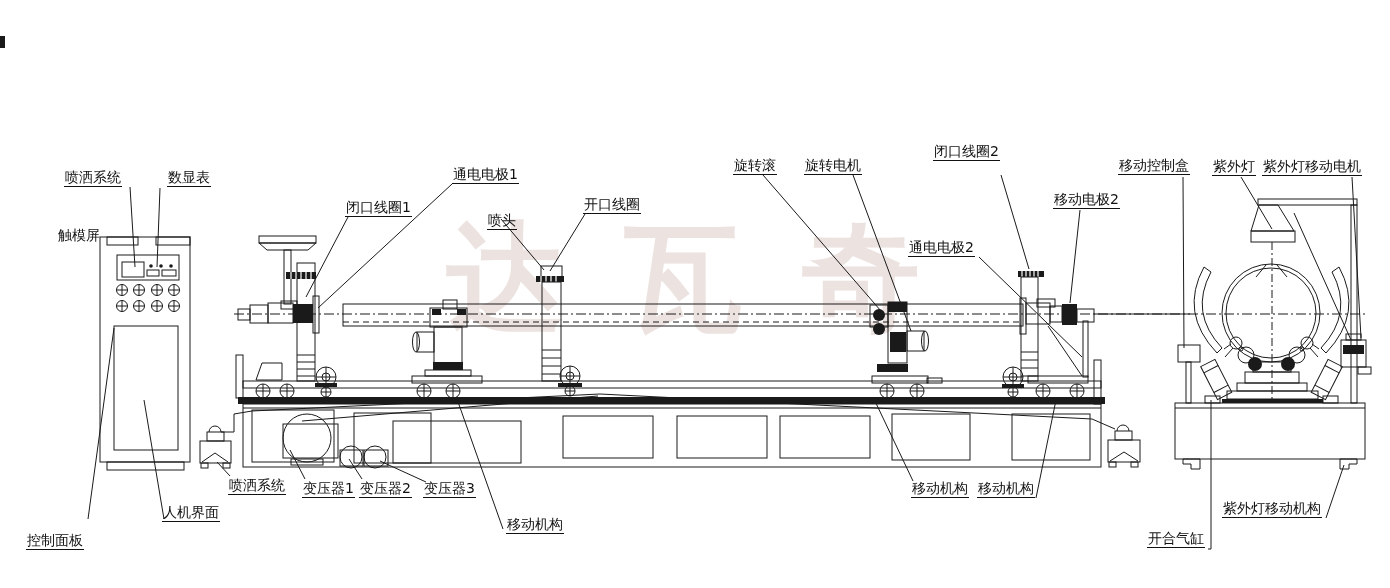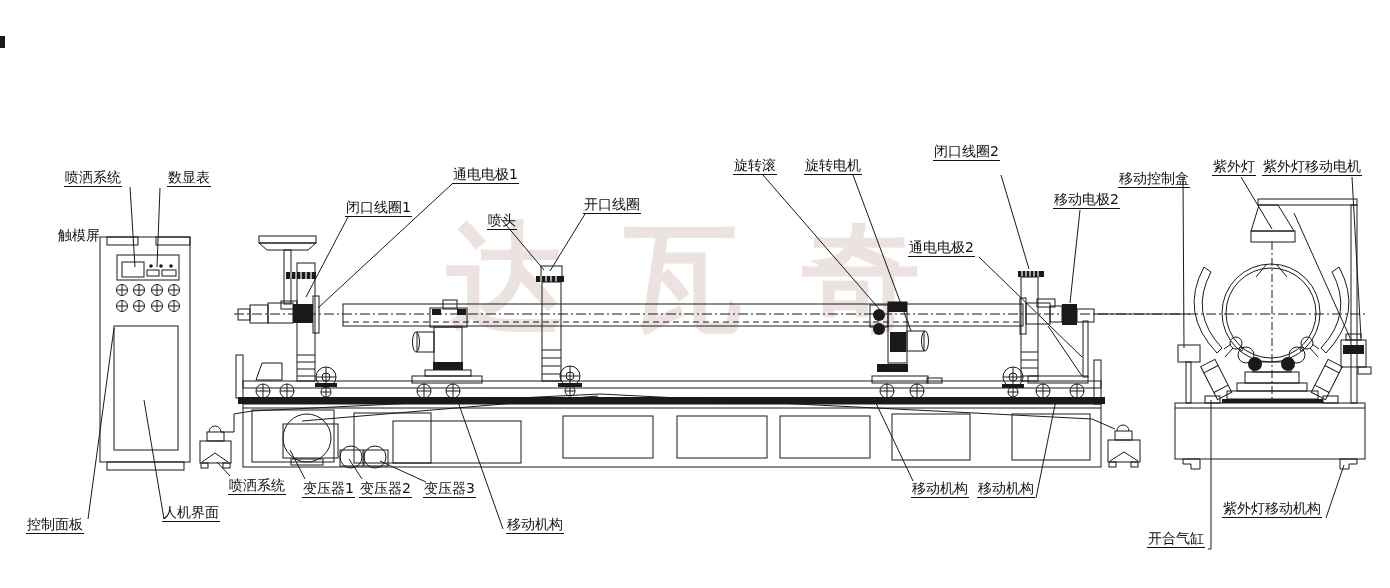"移动控制盒" div.lbl { top: 170px -> 157px }
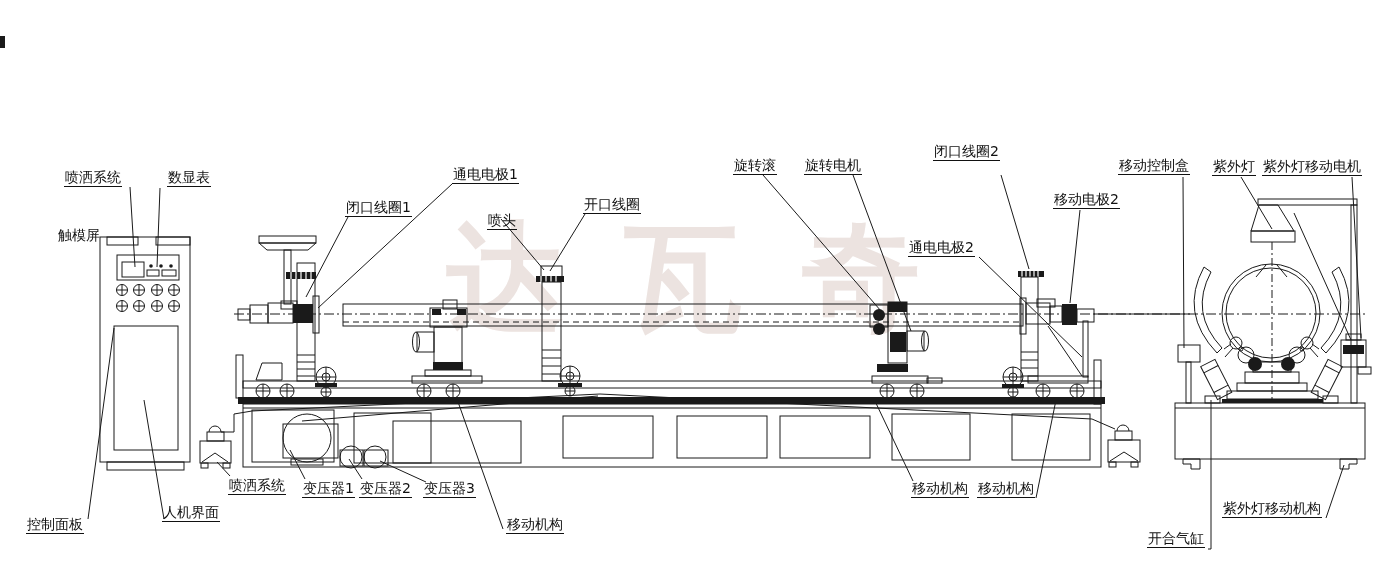"控制面板" div.lbl { top: 516px -> 532px }
